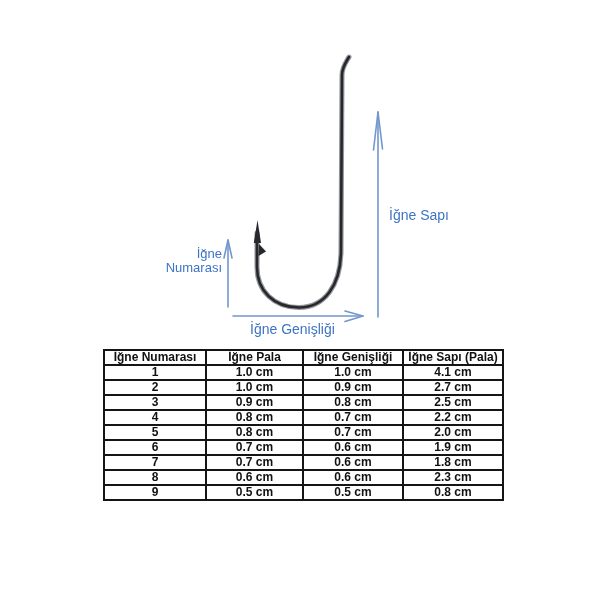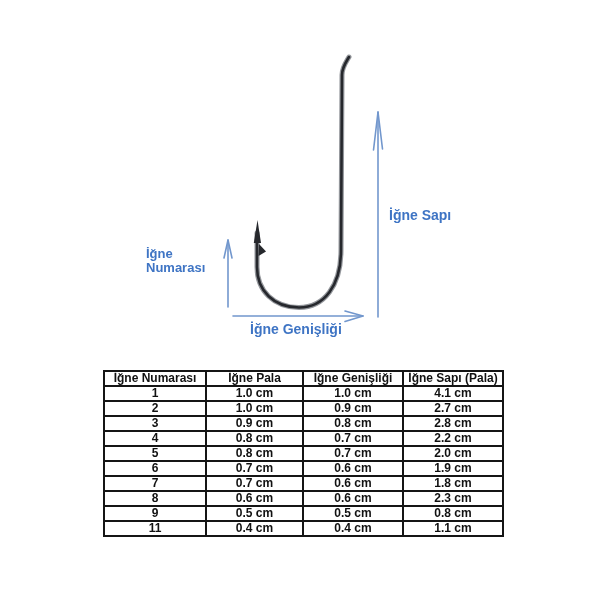"İğne Sapı" .diagram-label { font-weight: 700 -> 400 }
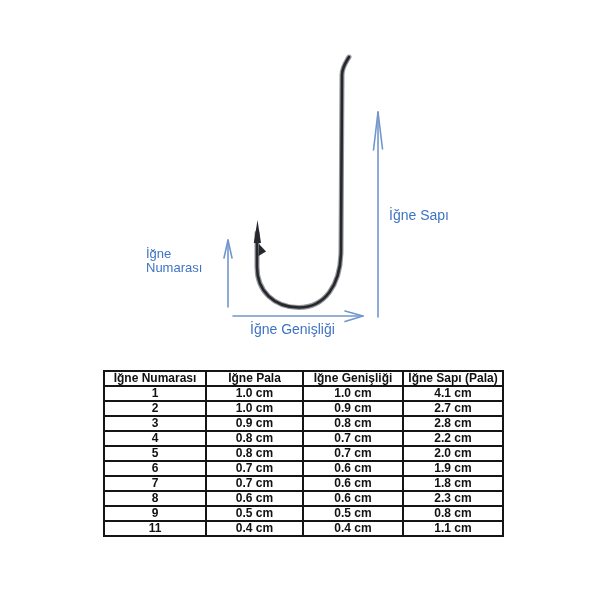"İğne" .label-length { text-align: left -> right }
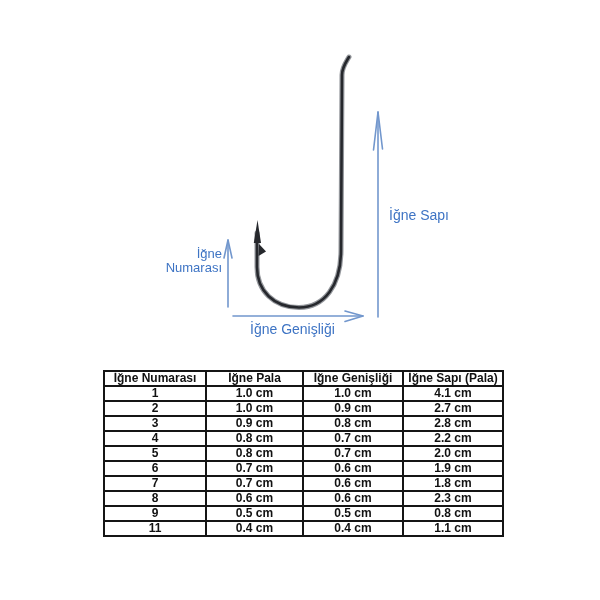"İğne Numarası" .spec-table { margin-top: 21px -> none }
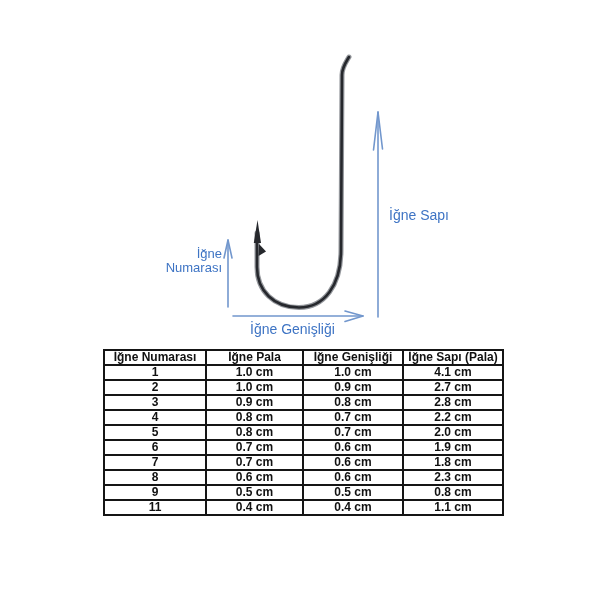"2.8 cm" td { text: 2.8 -> 2.5 }
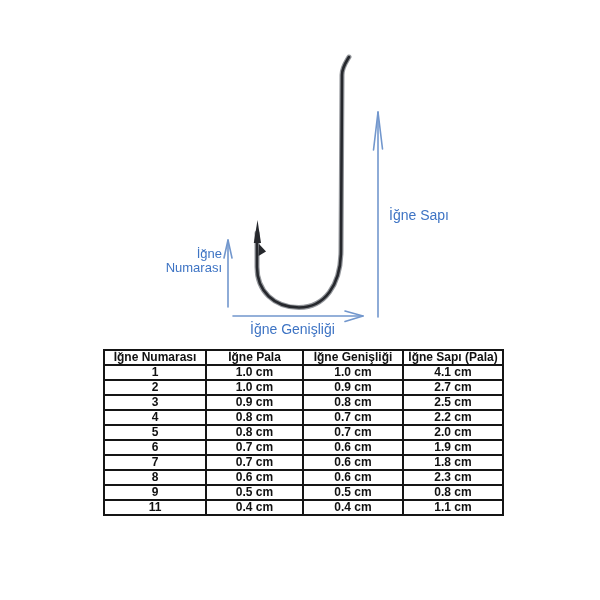"11" tr { html: <tr> <td>11</td> <td>0.4 cm</td> <td>0.4 cm</td> <td>1.1 cm</td> </tr> -> none }
